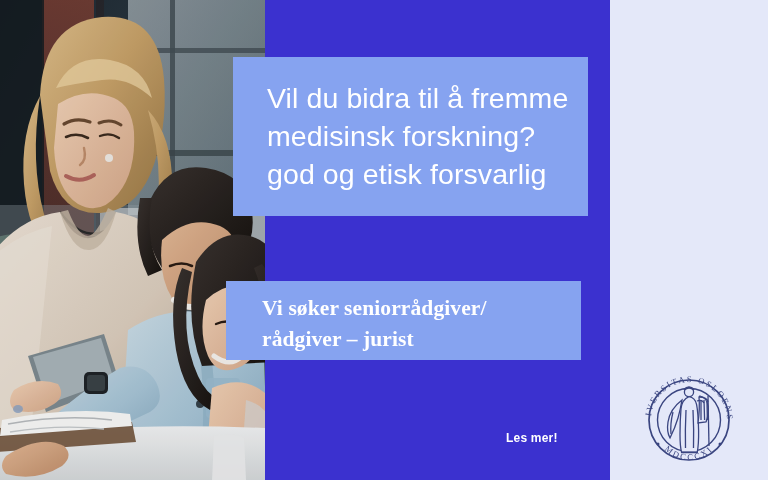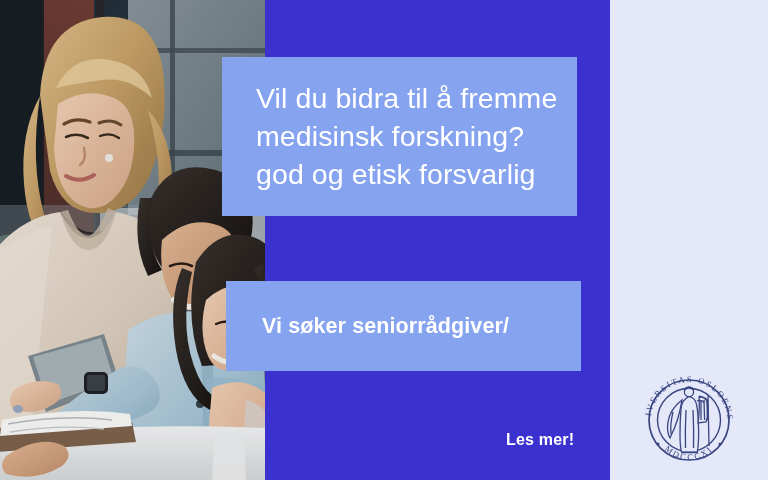"Vil du bidra til å" .card-headline { left: 222px -> 233px }
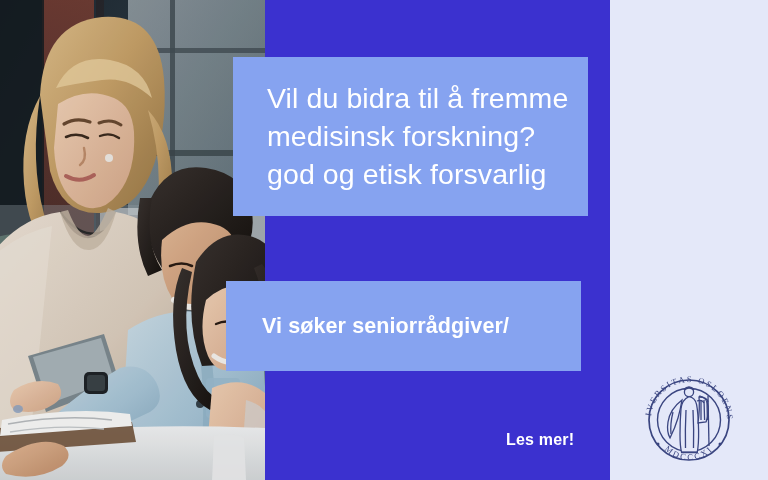"Vi søker seniorrådgiver/" .card-subhead { font-family: none -> Liberation Serif, serif; height: 90px -> 79px; padding: 30px 20px 0 36px -> 12px 20px 0 36px }
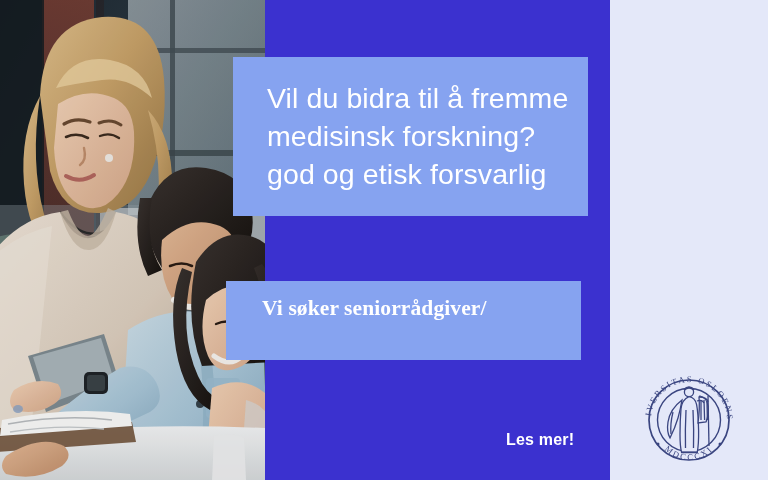"rådgiver – jurist" div.line { html: none -> <div>rådgiver – jurist</div> }
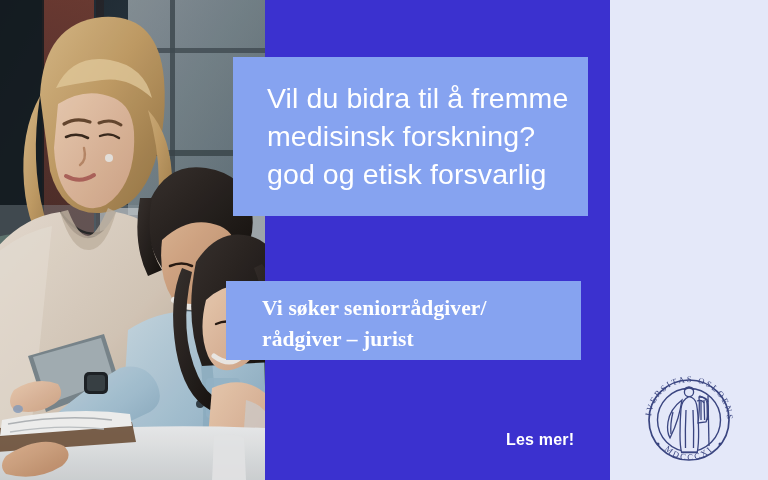"Les mer!" .cta { font-size: 16px -> 12px }
